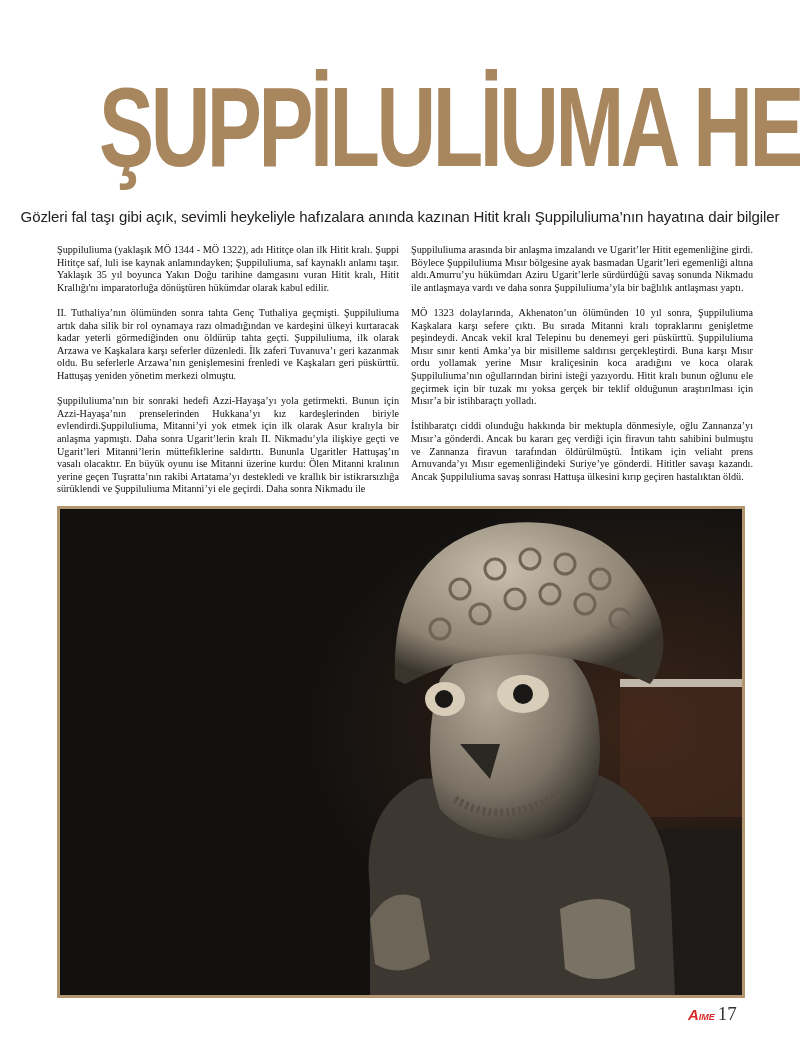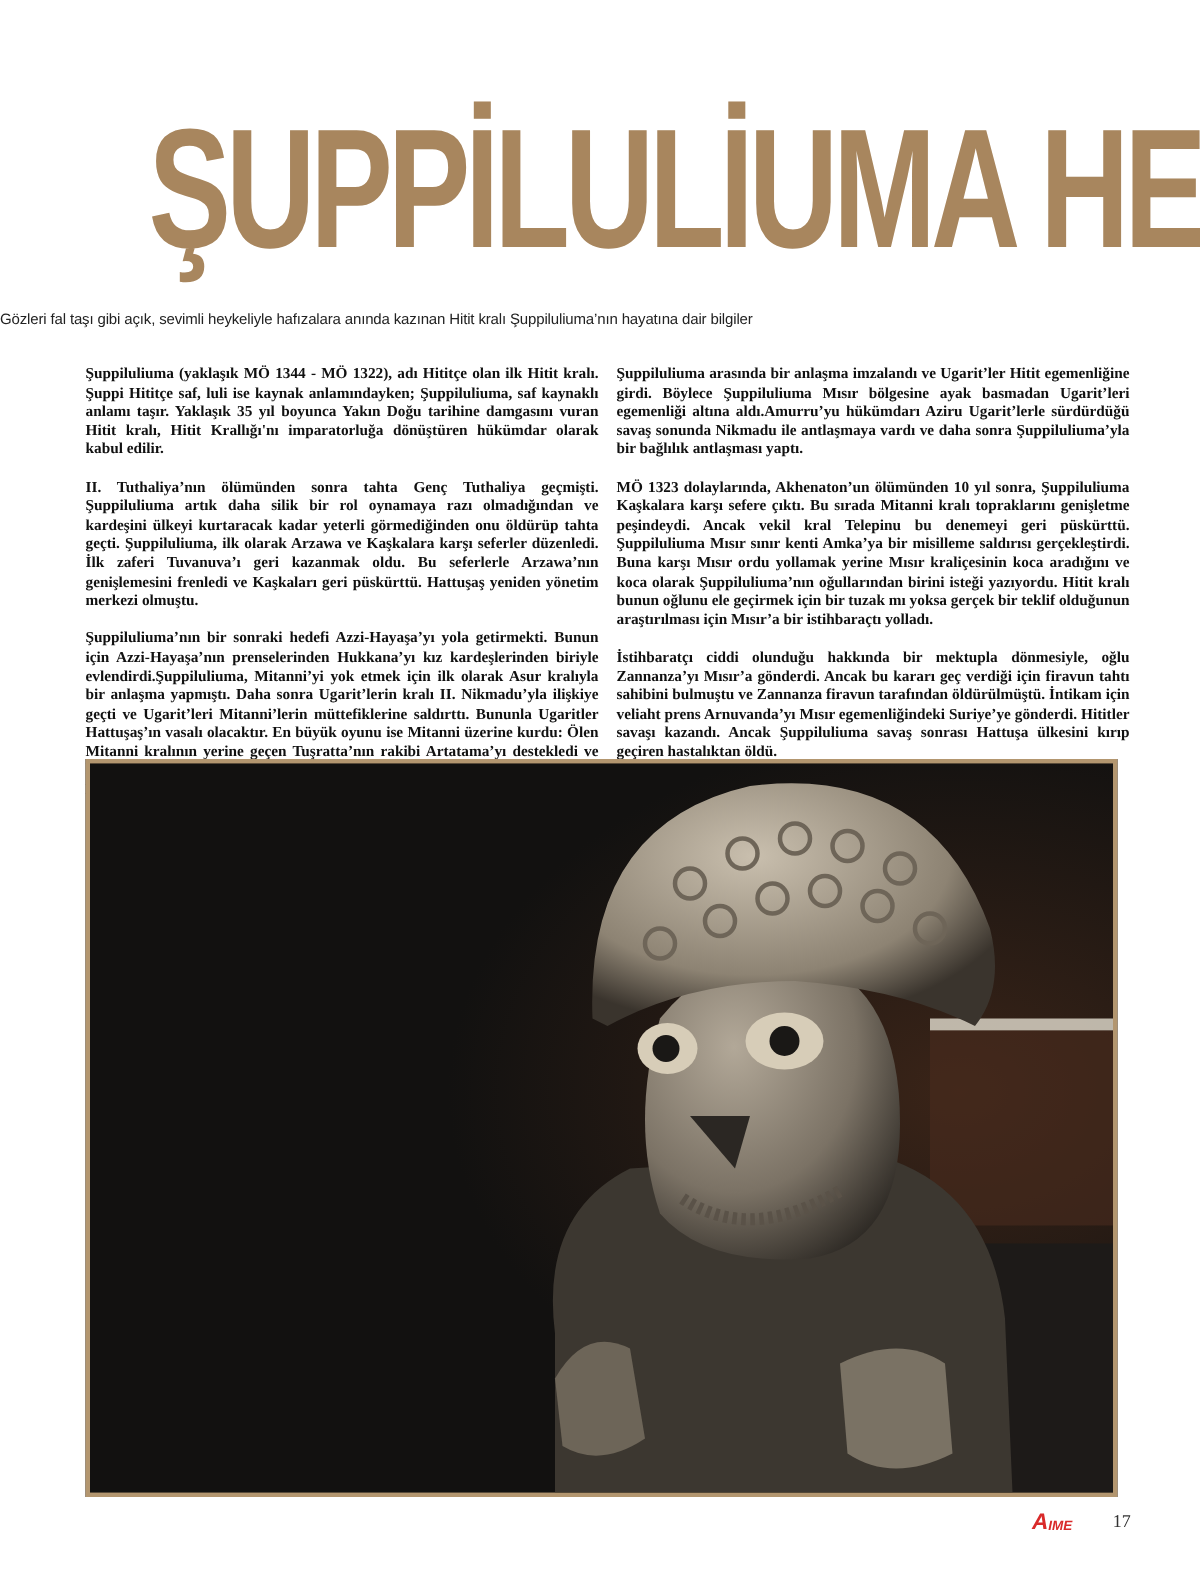"Gözleri fal taşı gibi açık," .subtitle { font-size: 10px -> 15px; text-align: left -> center }
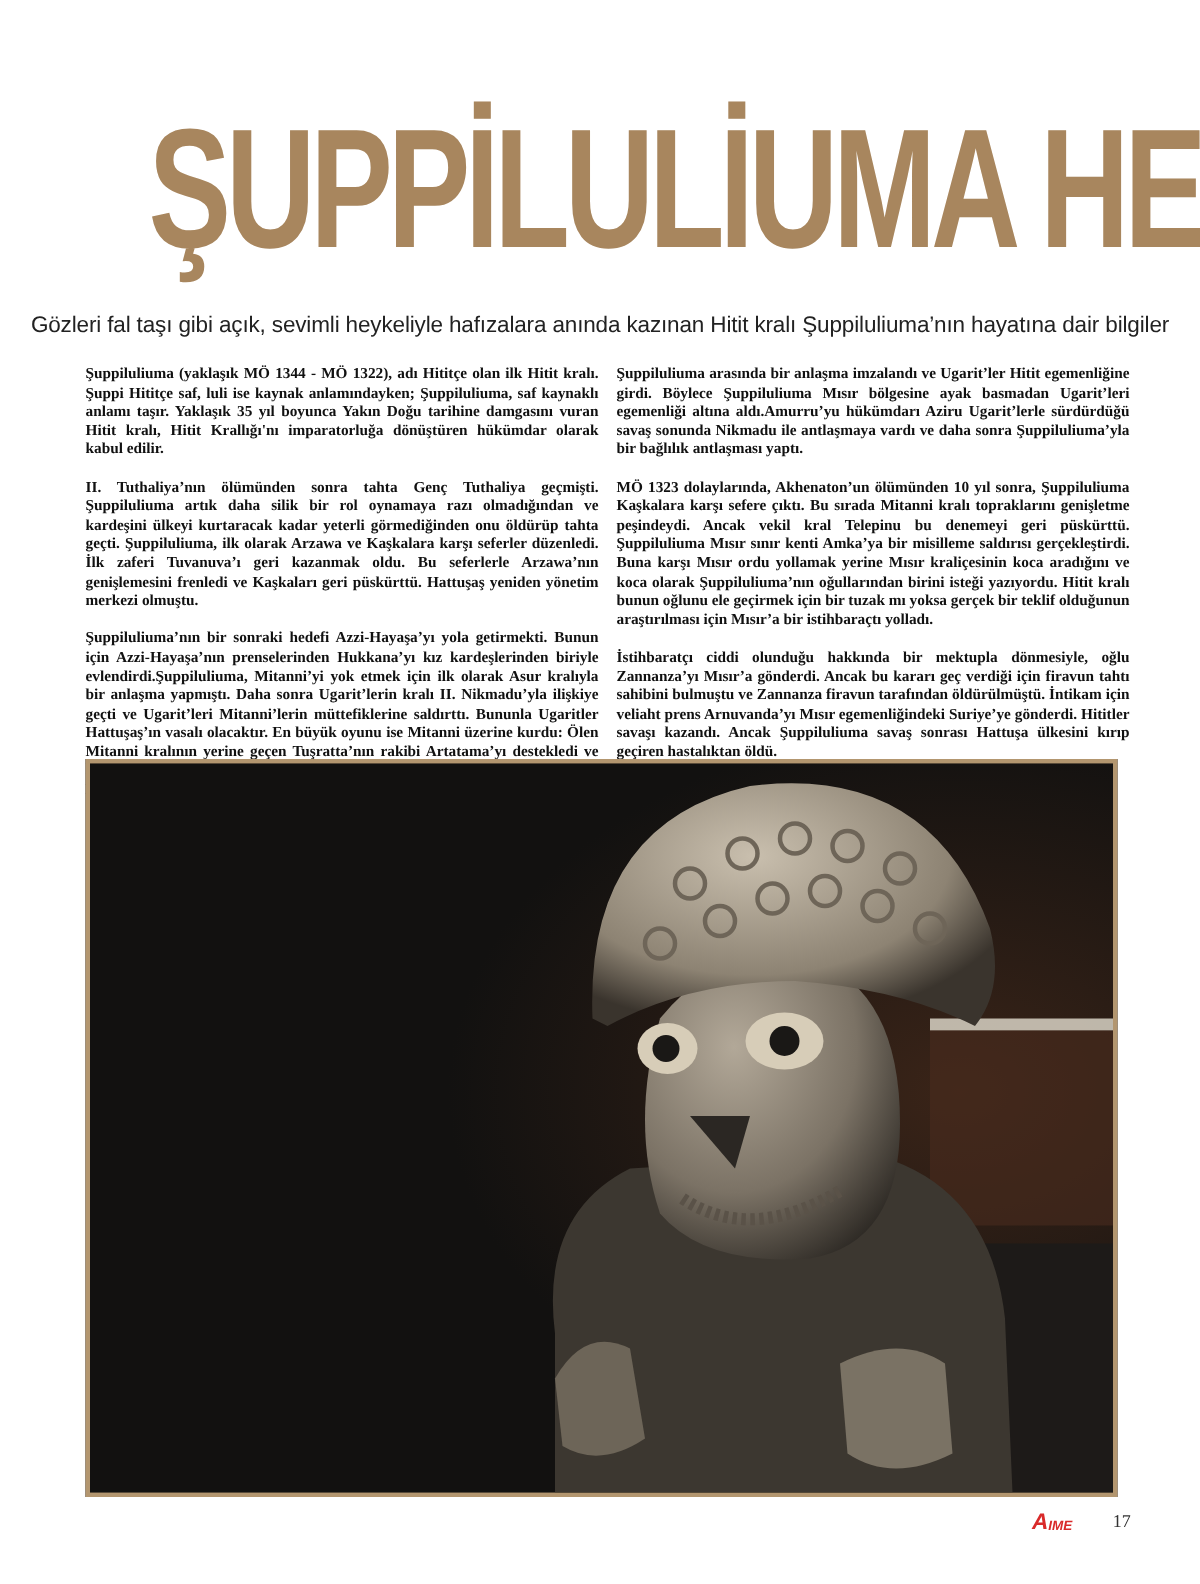"Şuppiluliuma (yaklaşık MÖ 1344 -" .col p { font-weight: bold -> none }
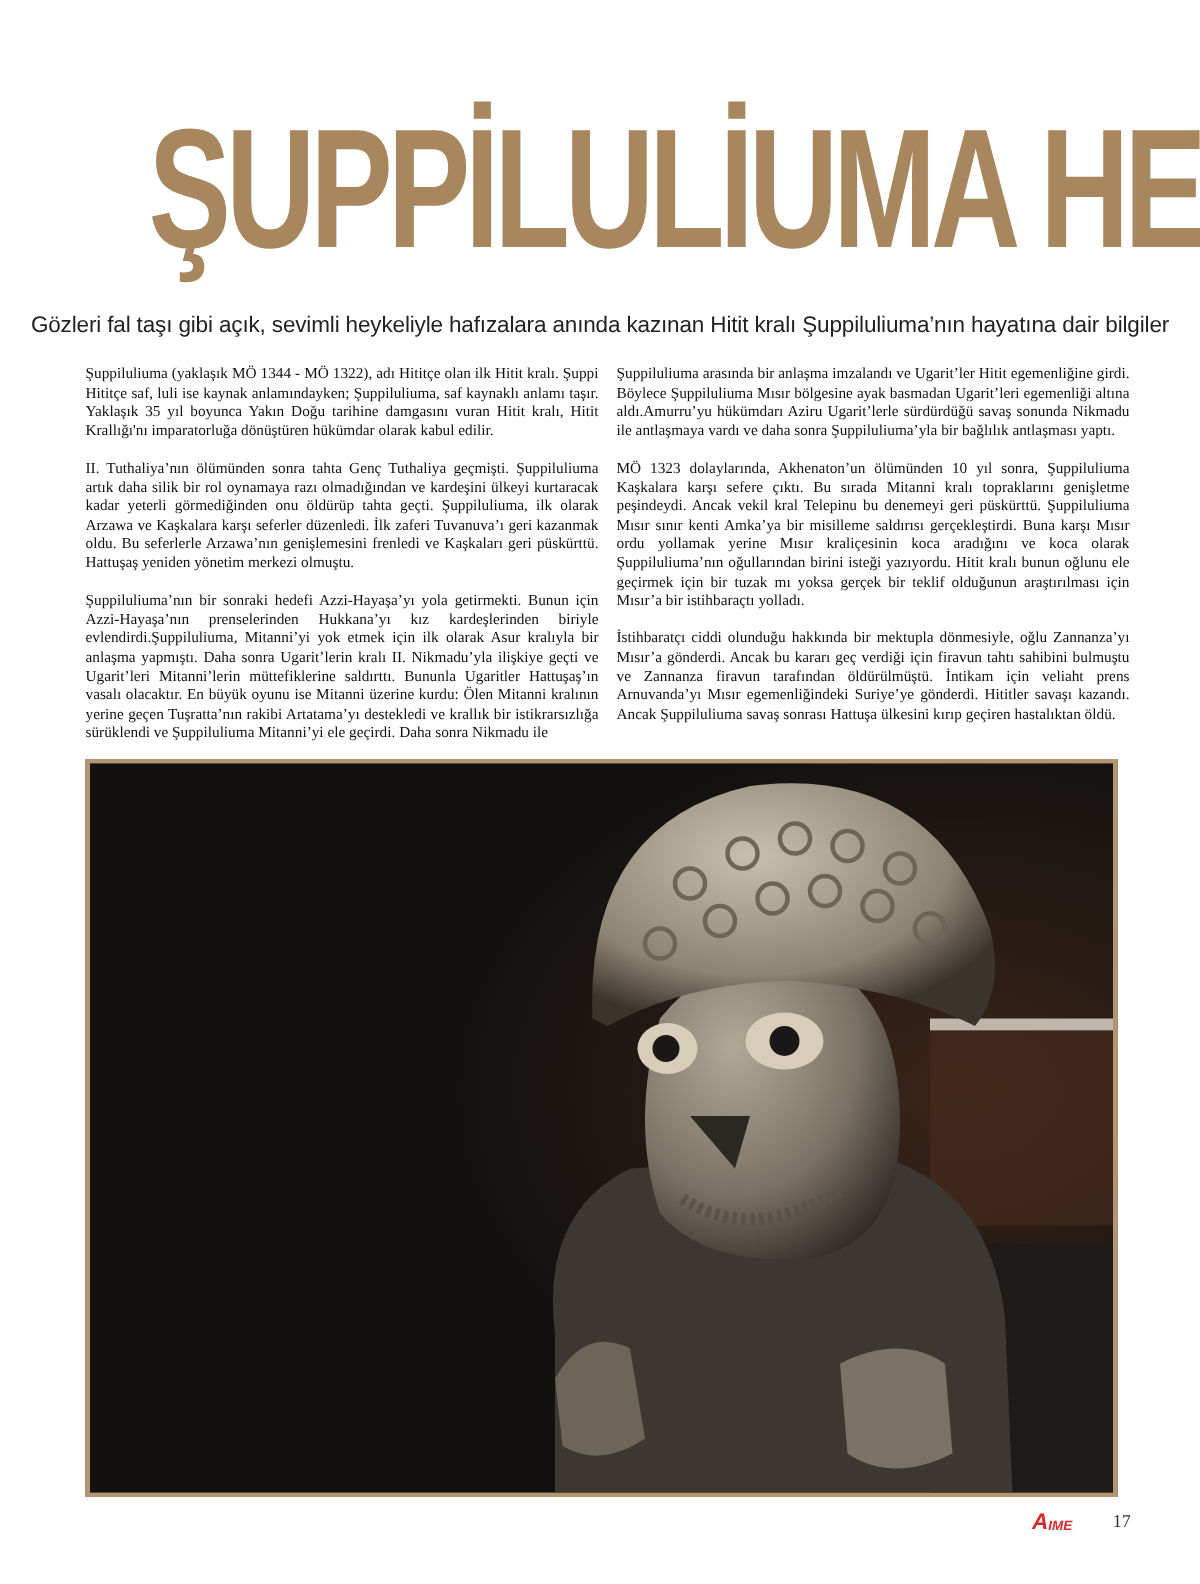"17" .page-num { font-size: 12px -> 19px; margin-left: 24px -> none }
